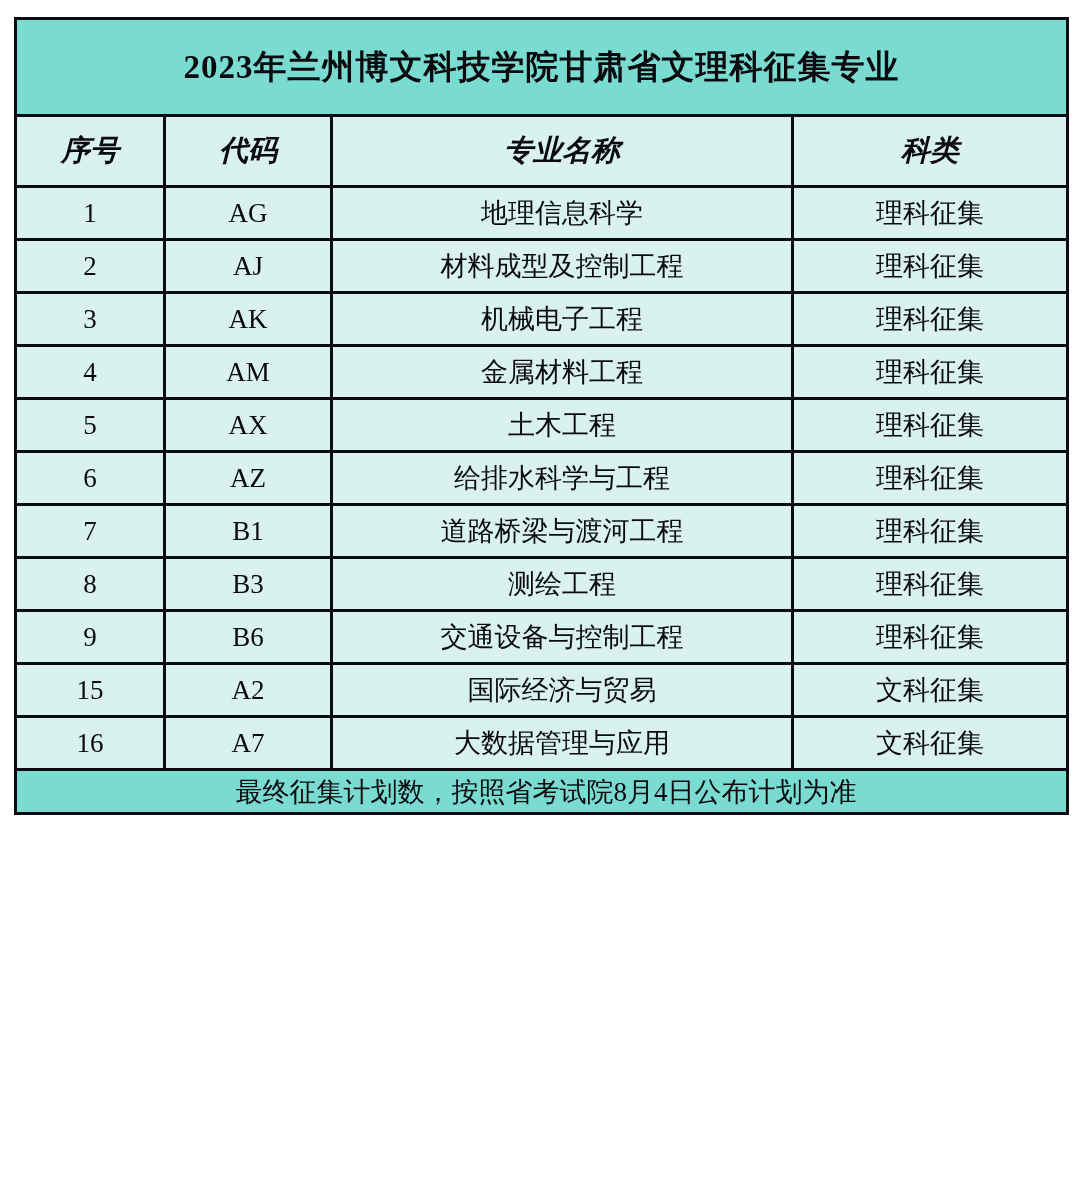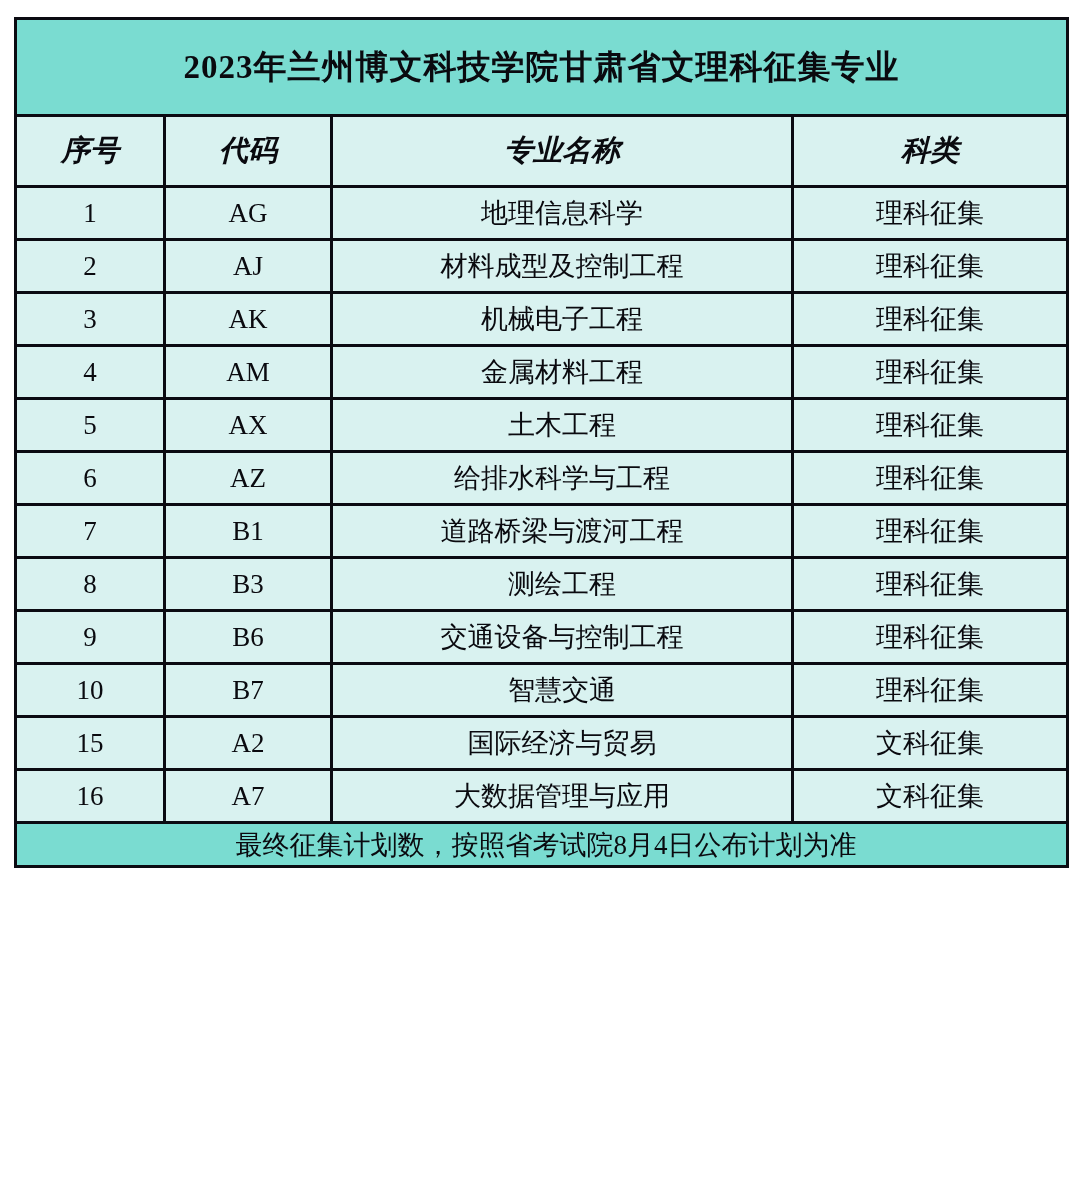"10" tr.data-row { html: <tr> <td>10</td> <td>B7</td> <td>智慧交通</td> <td>理科征集</td> </tr> -> none }
